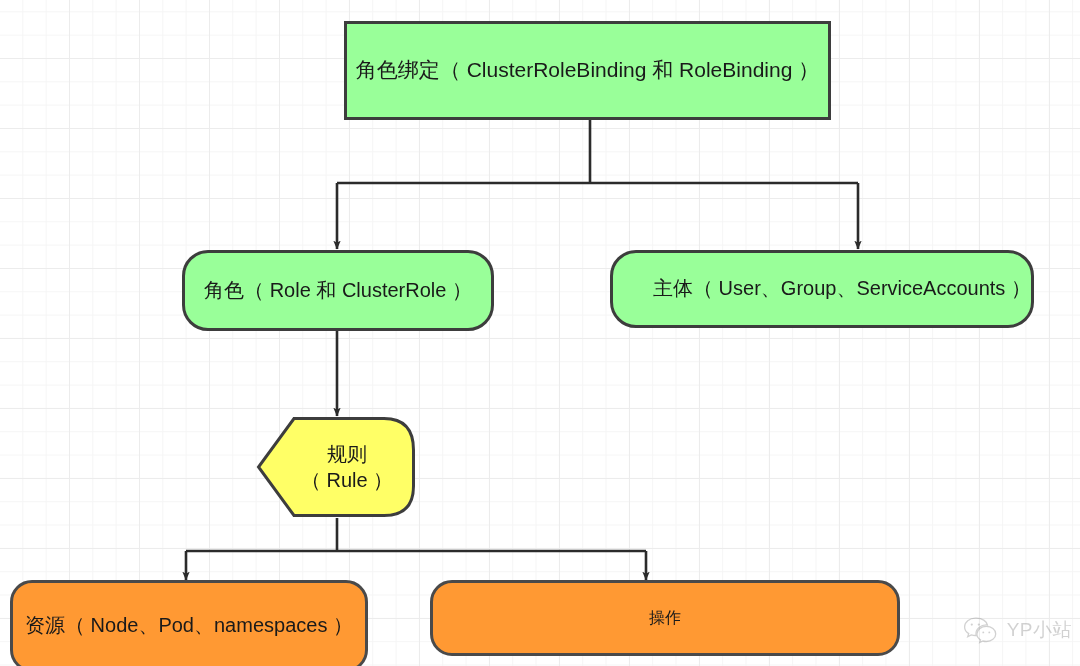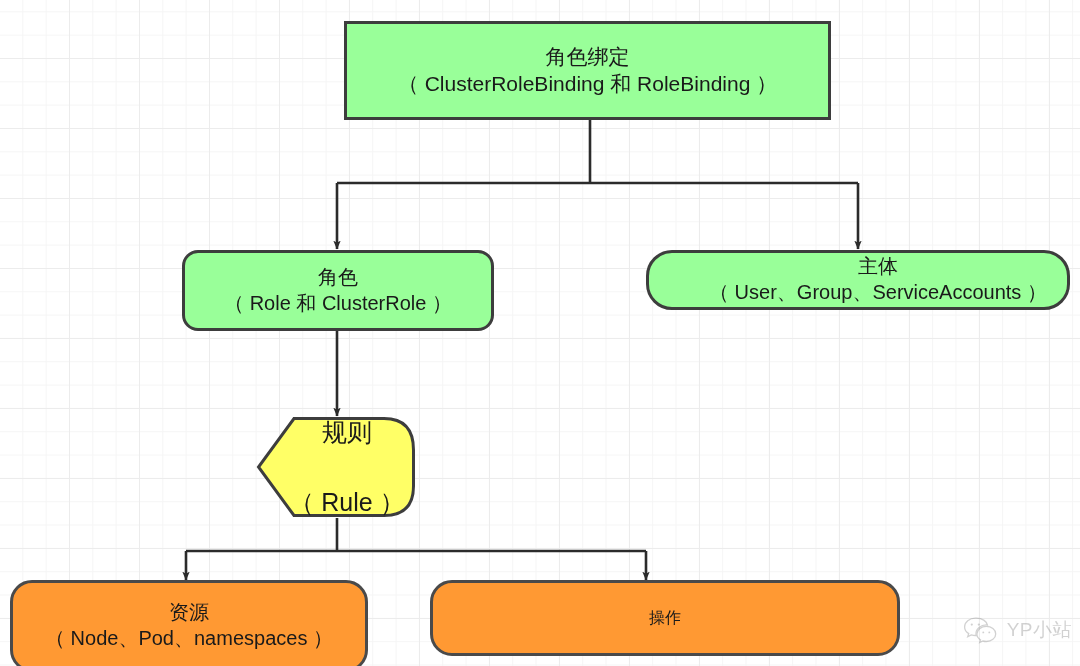"角色绑定" .node { flex-direction: column -> row }
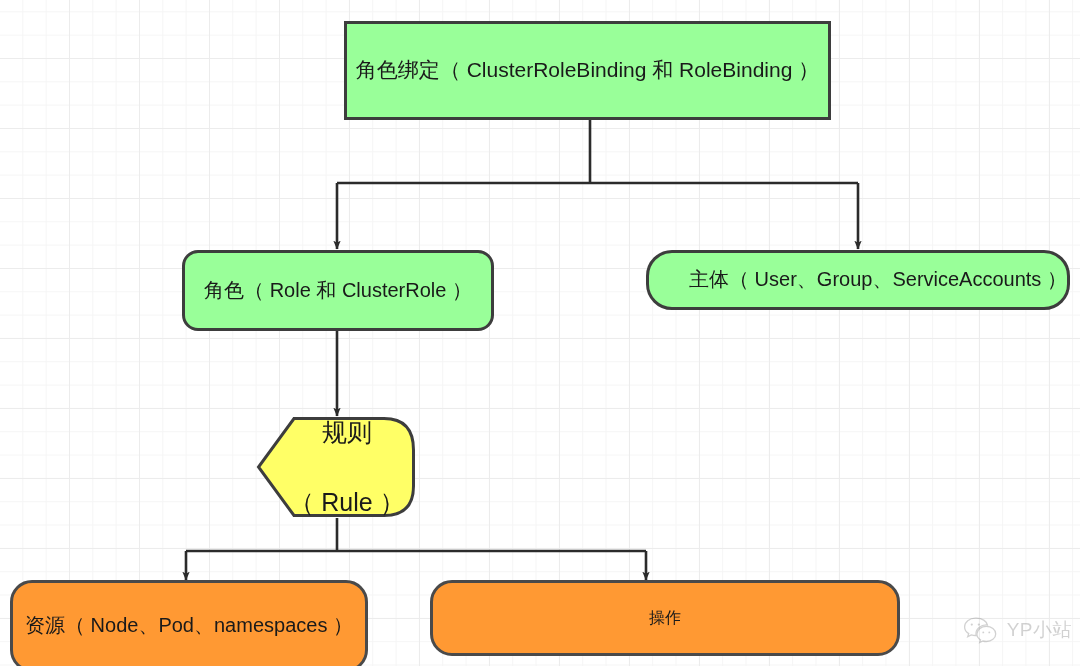"角色" div.node { border-radius: 16px -> none }
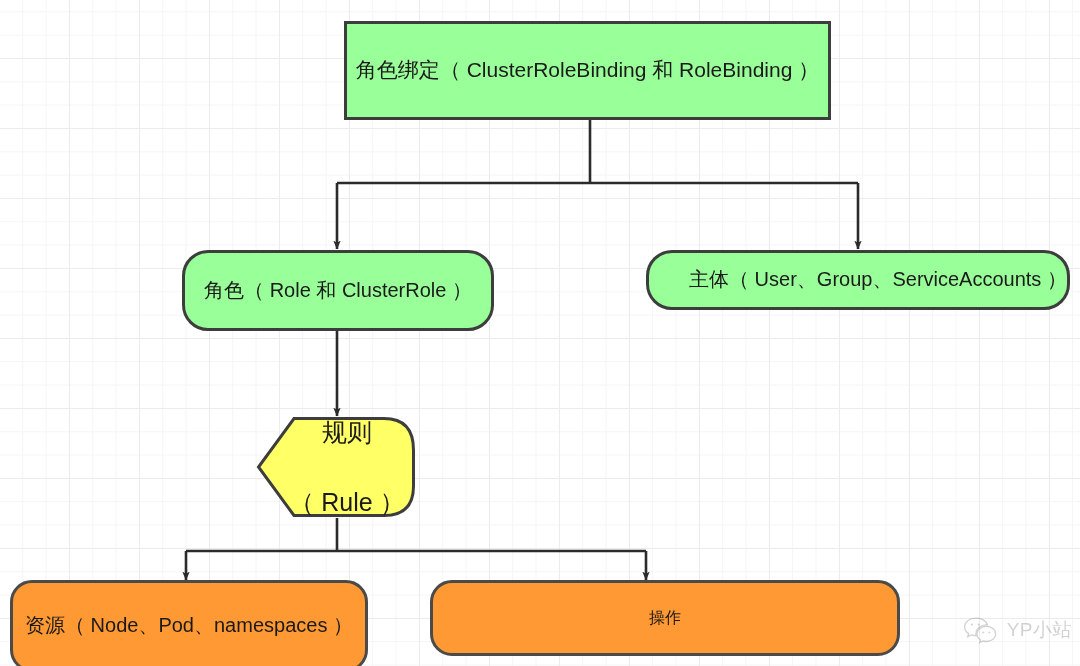"主体" div.node { height: 60px -> 78px; left: 646px -> 610px }
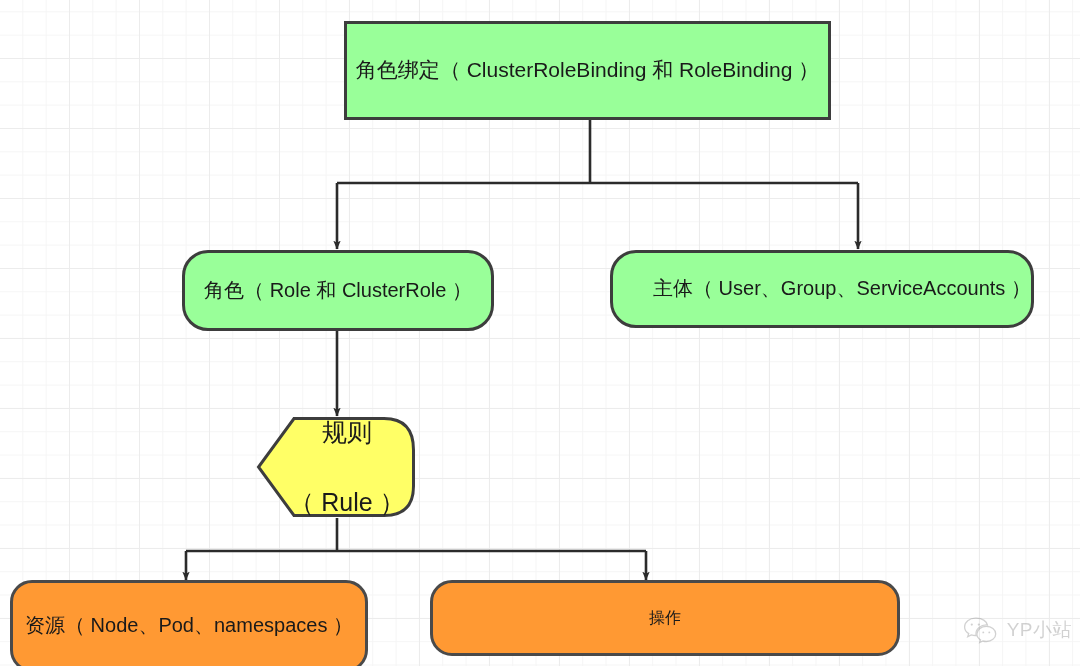"规则" div.hexlabel { font-size: 25px -> 20px; justify-content: space-between -> none }
